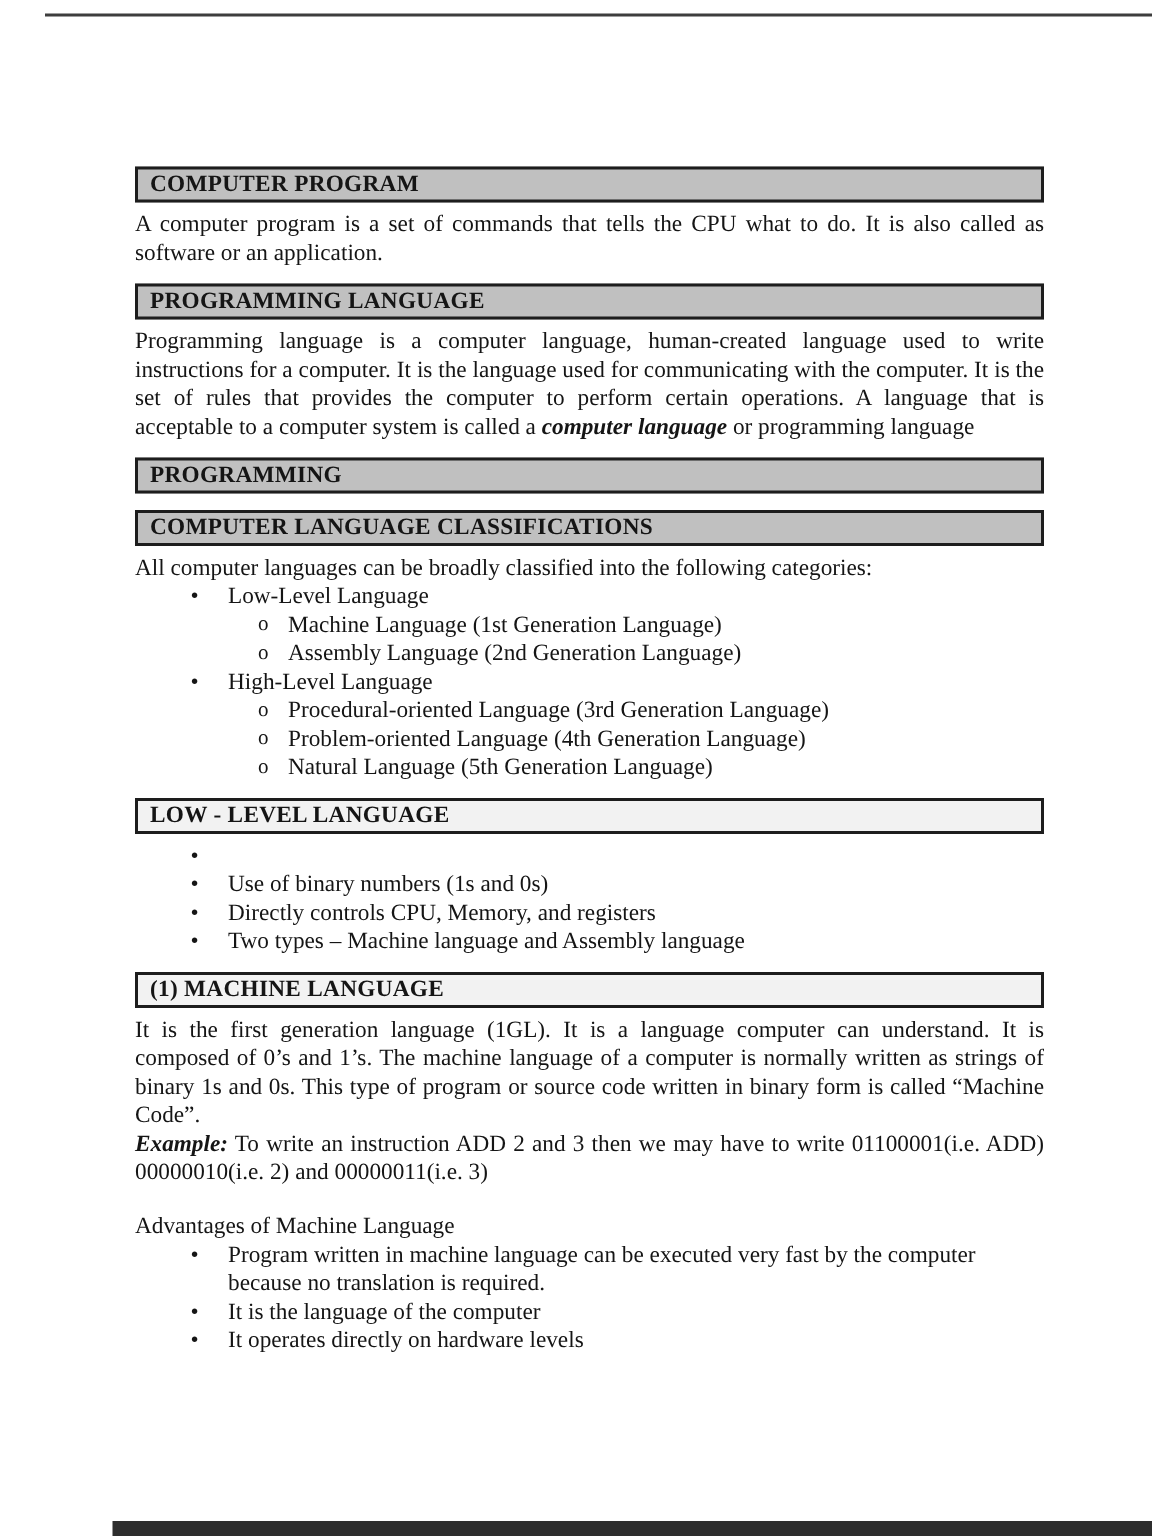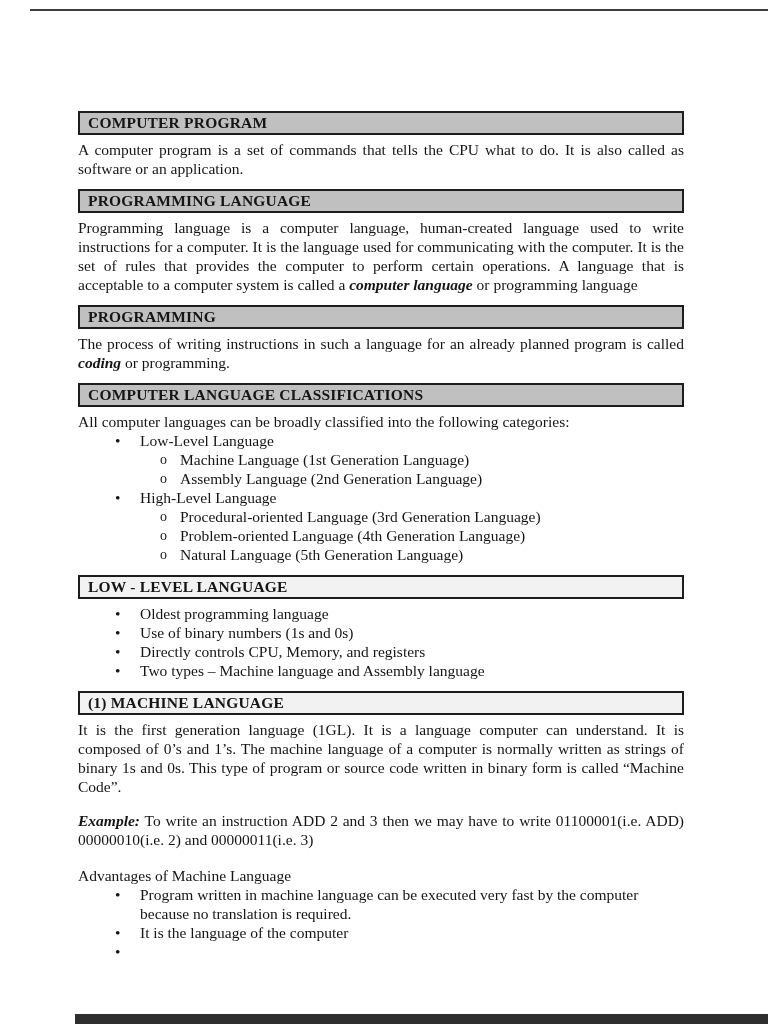"COMPUTER PROGRAM" .content { left: 78px -> 90px }
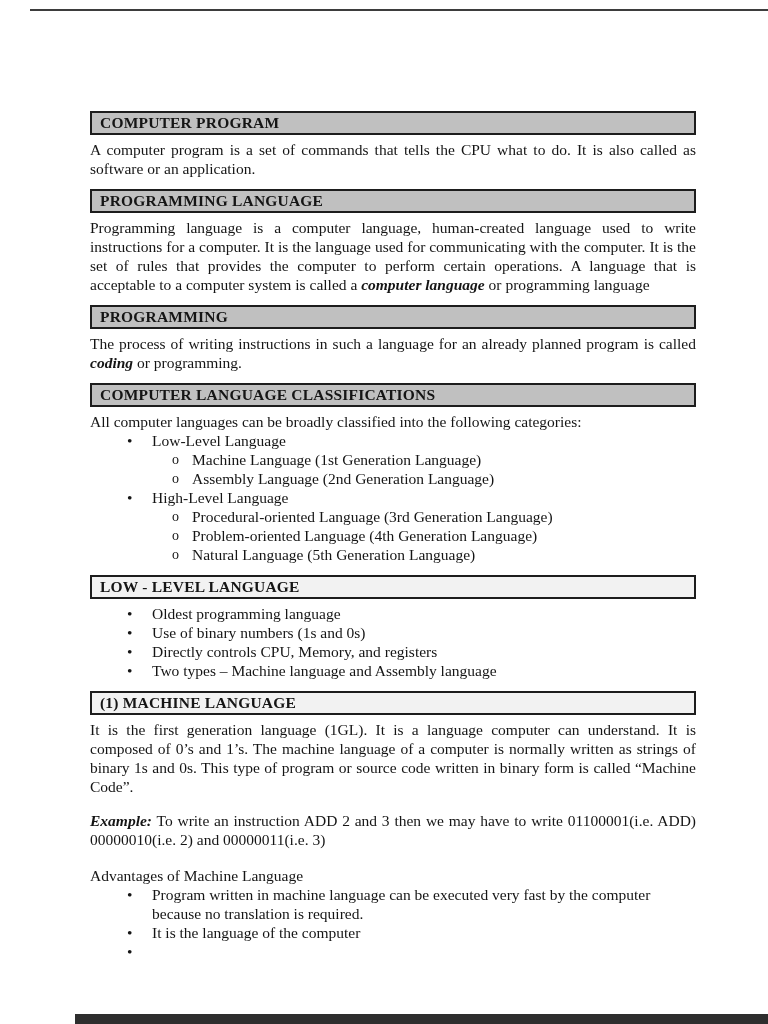"The process of writing instructions" p { html: <p><span>The process of writing instructions in such a language for an already planned program is called </span><span>coding</span><span> or programming.</span></p> -> none }
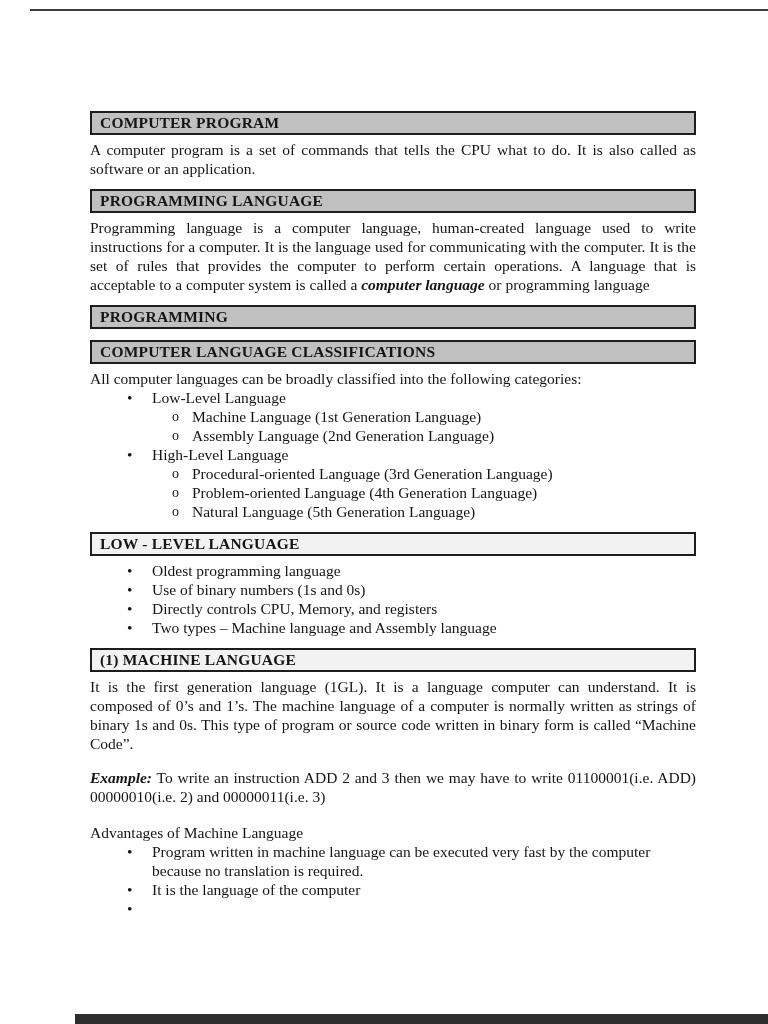"Oldest programming language" span.t { html: <span>Oldest programming language</span> -> none }
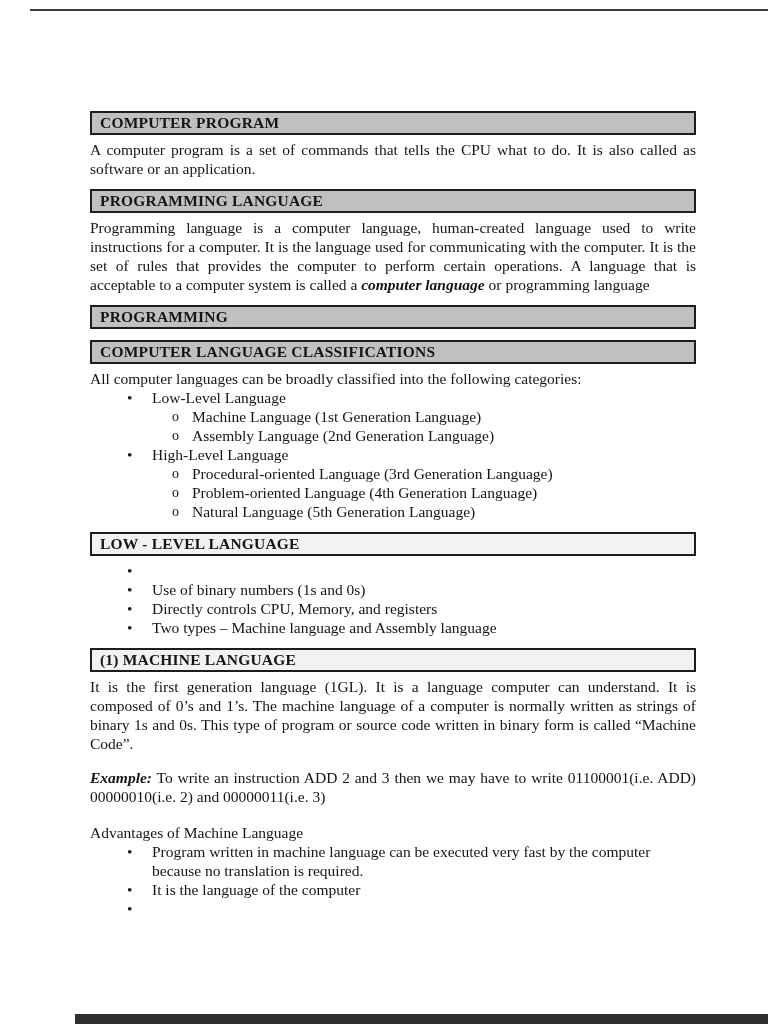"Example: To write an instruction" .example-block { margin-top: 15px -> none }
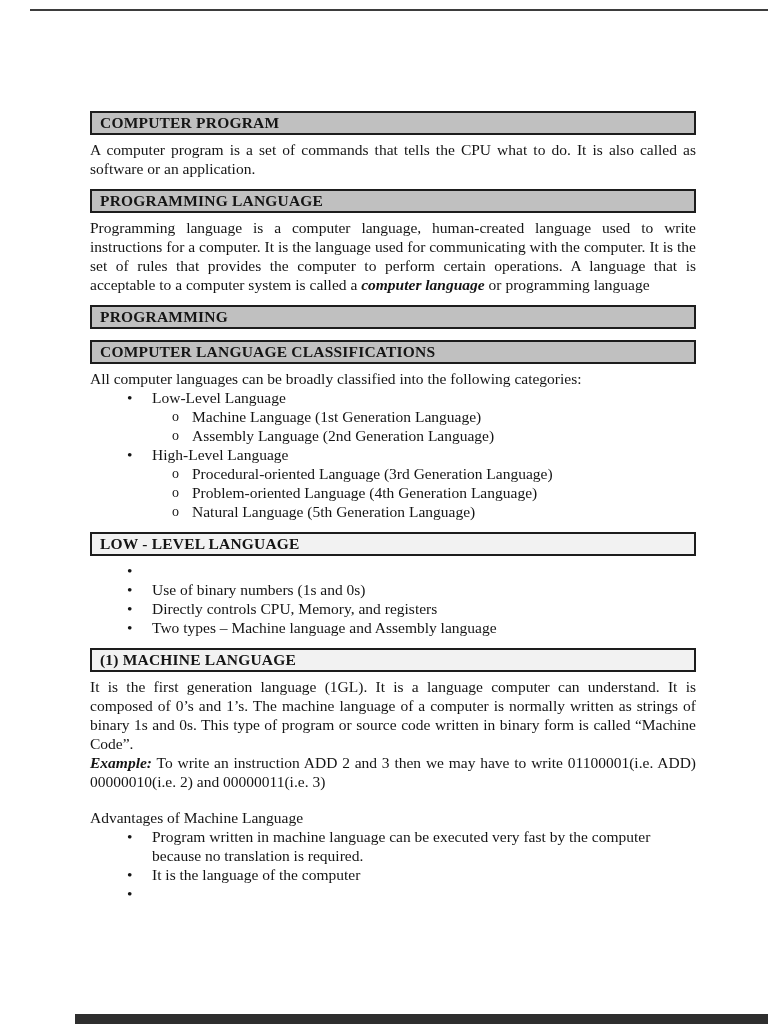"It operates directly on hardware" span.t { html: none -> <span>It operates directly on hardware levels</span> }
